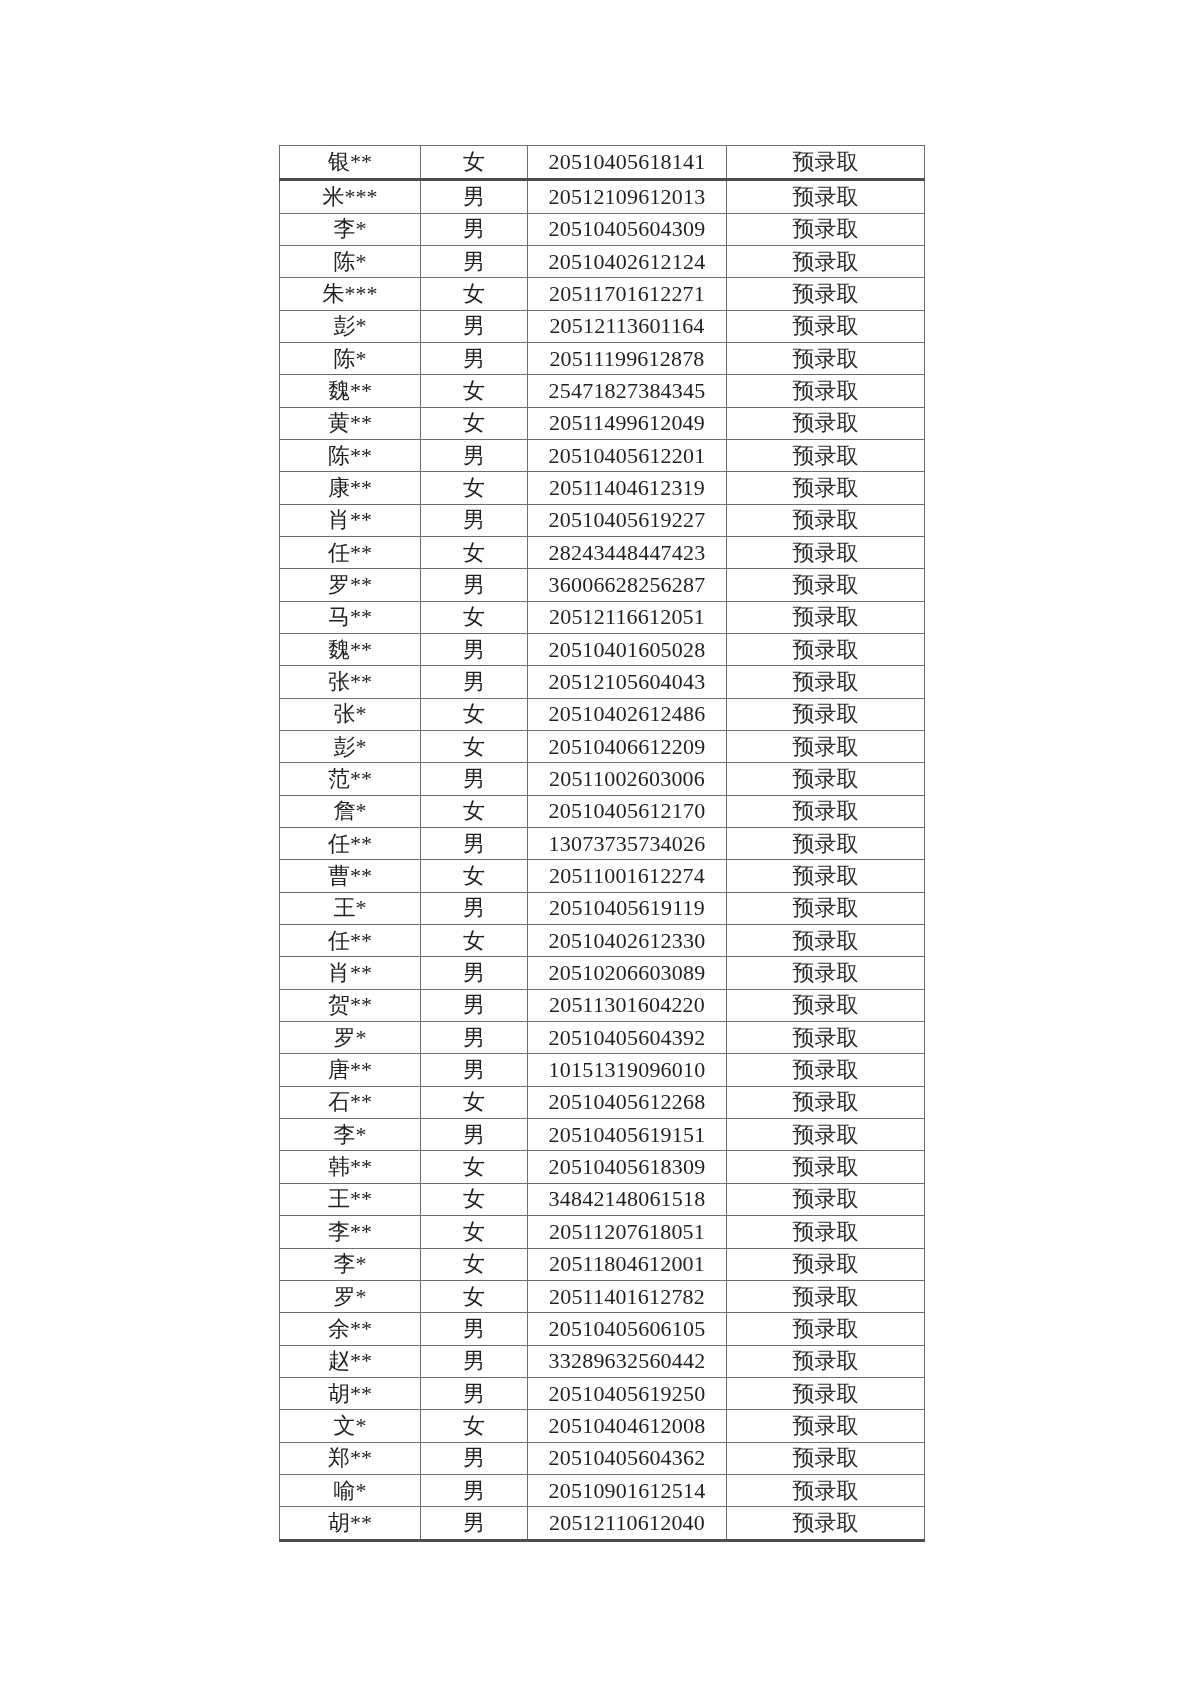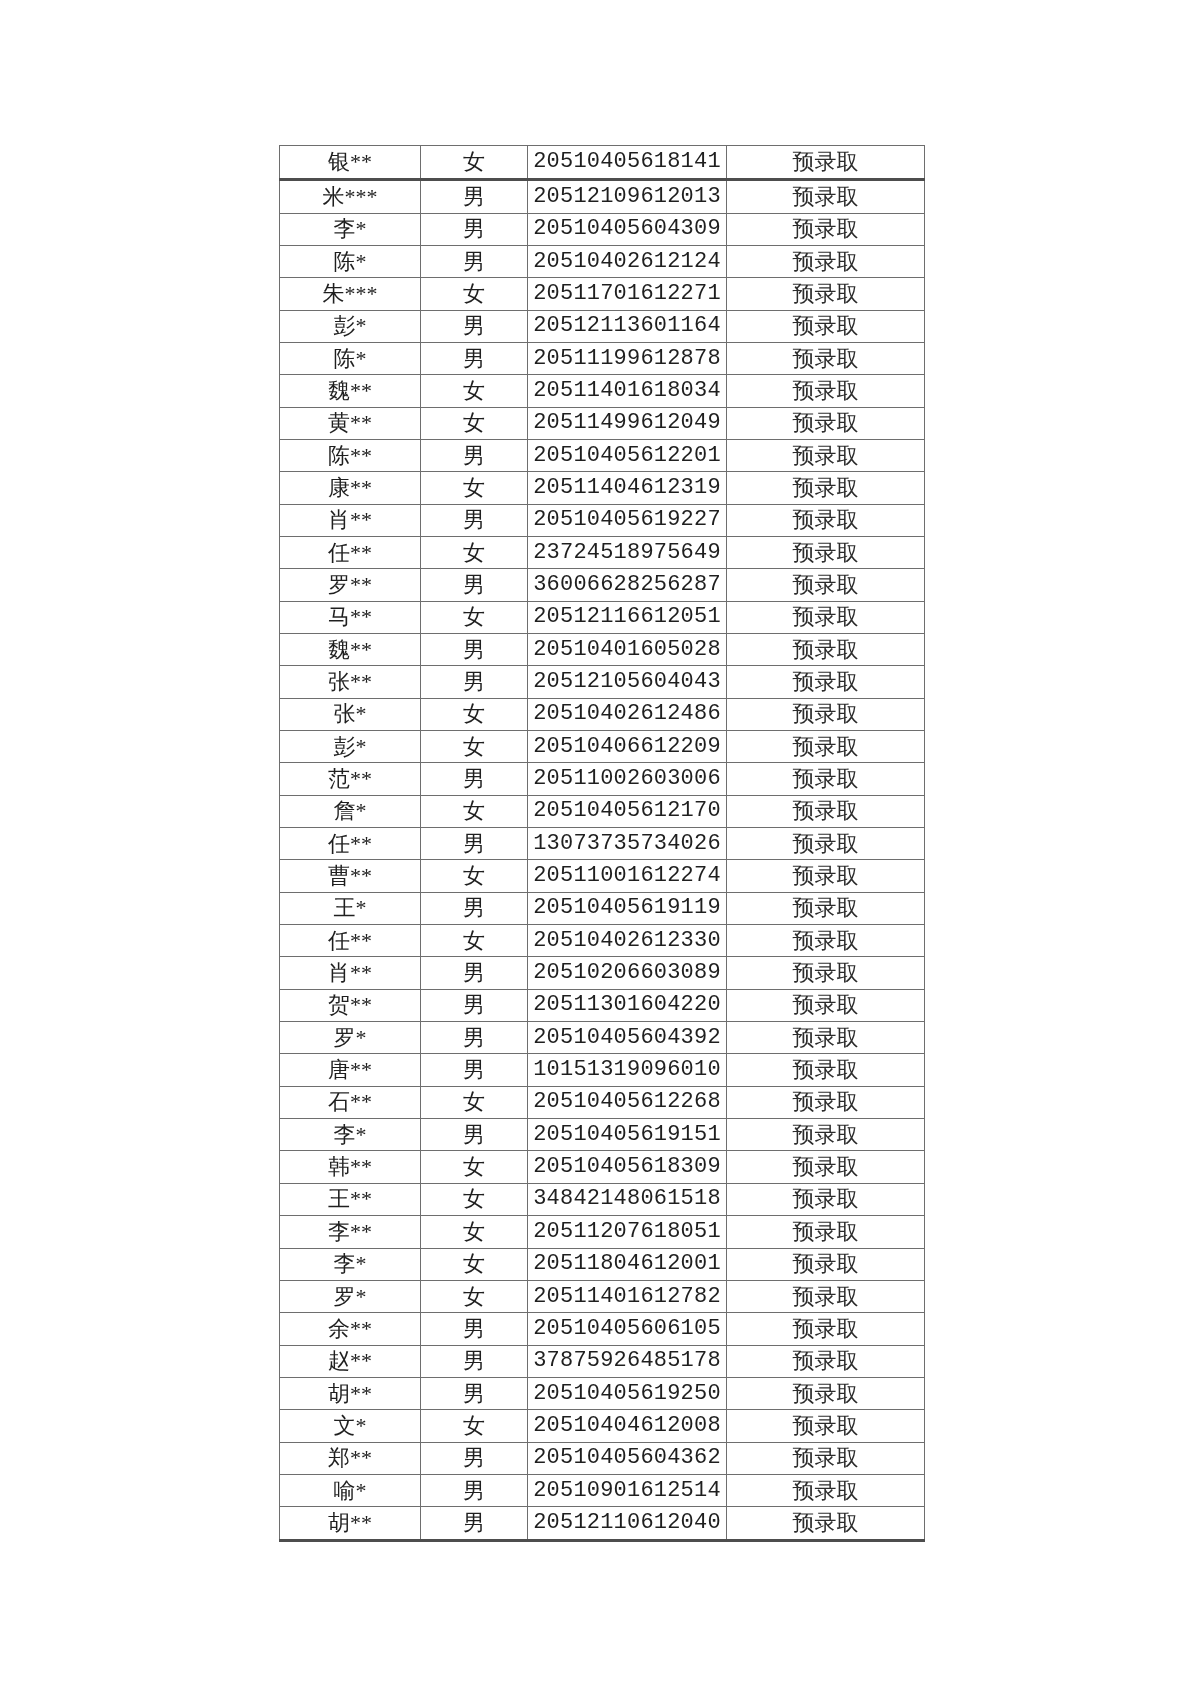"20510405618141" td.num { font-family: Liberation Mono, monospace -> Liberation Serif, serif }
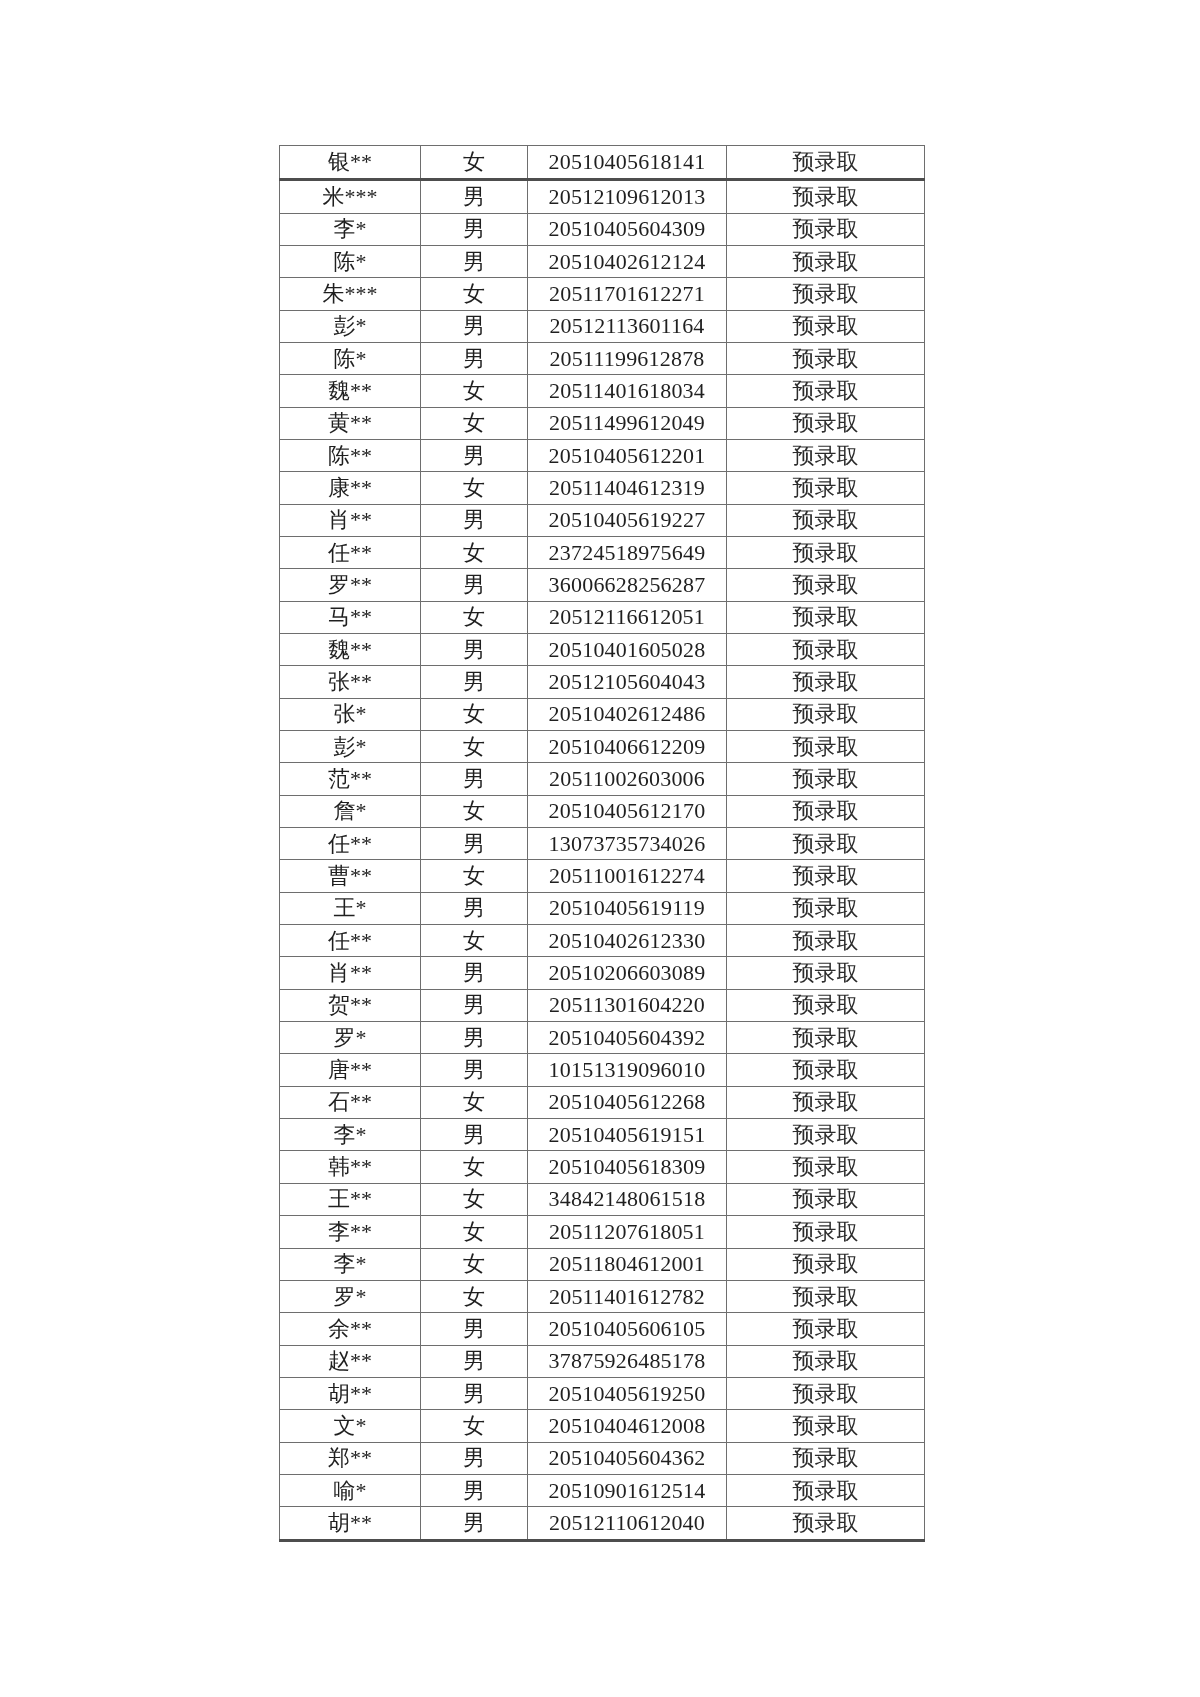"20511401618034" td.num { text: 20511401618034 -> 25471827384345 }
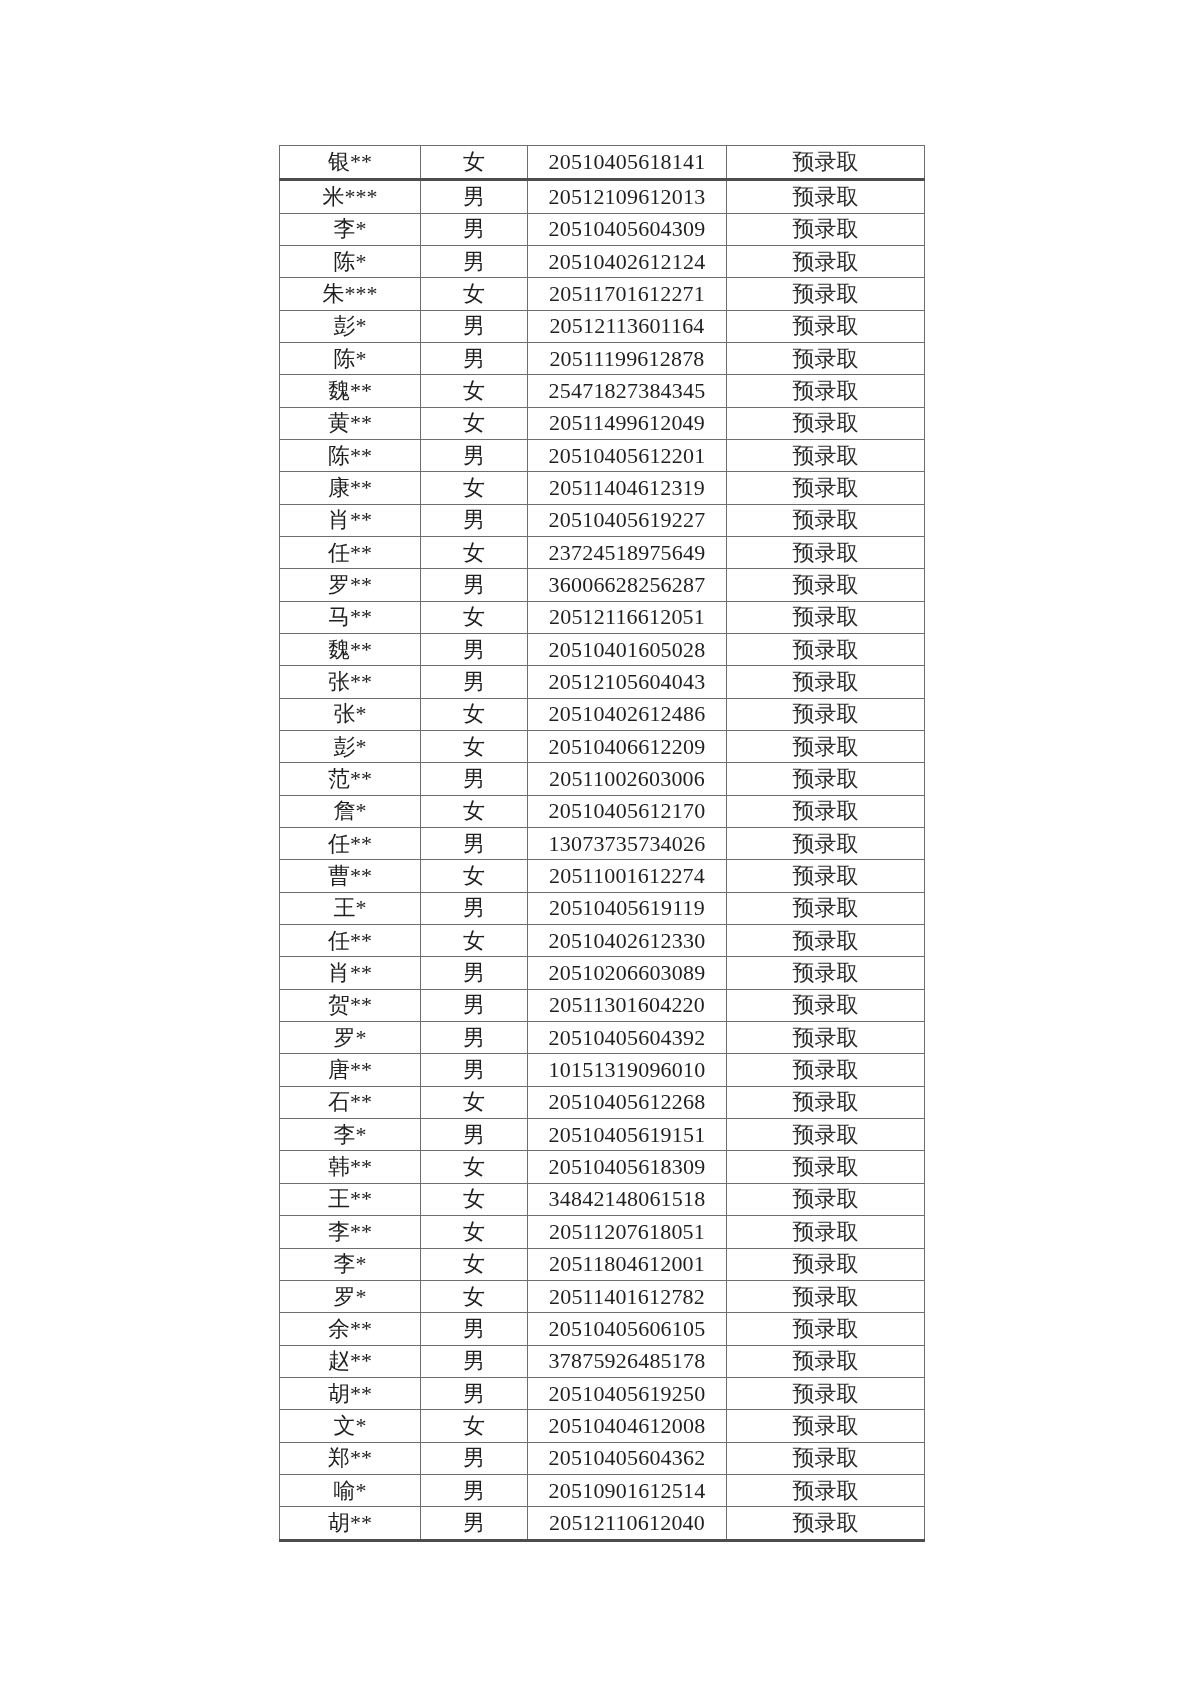"23724518975649" td.num { text: 23724518975649 -> 28243448447423 }
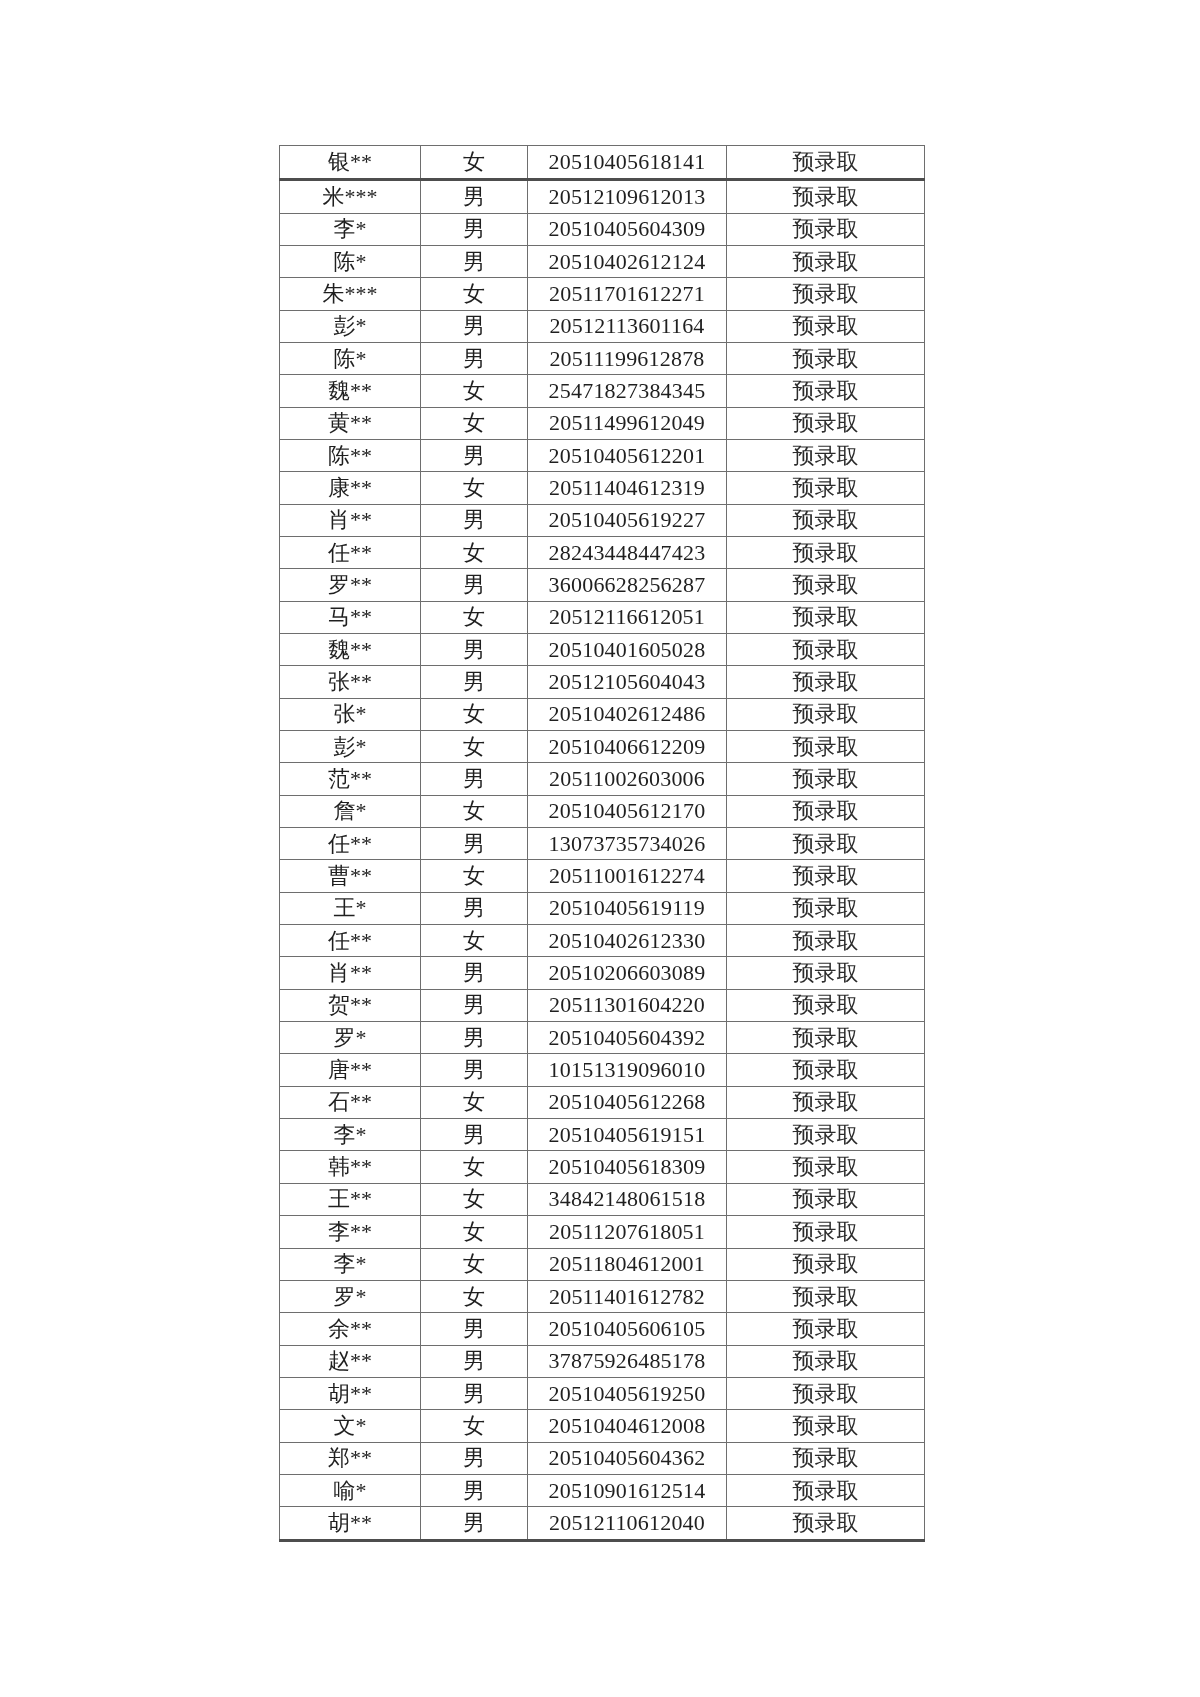"37875926485178" td.num { text: 37875926485178 -> 33289632560442 }
